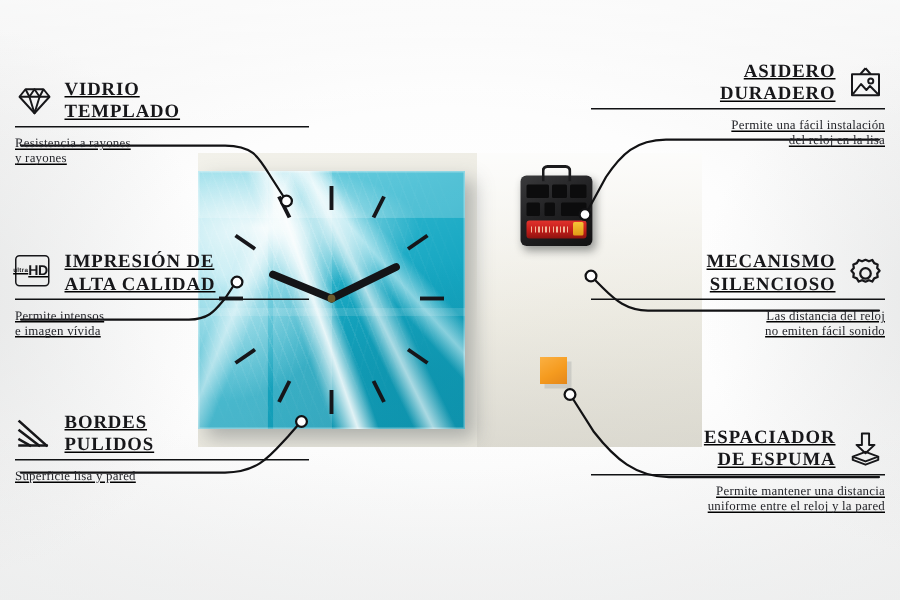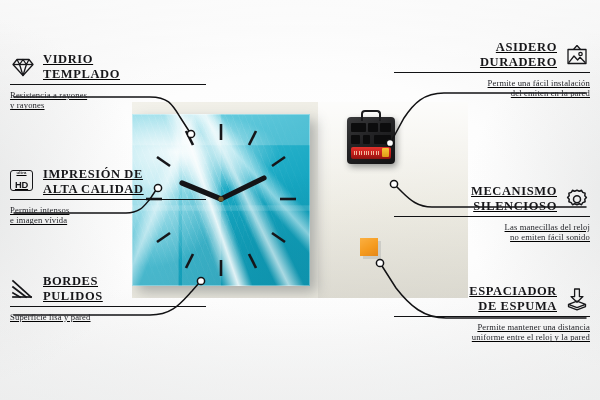"del emiten en la pared" div { text: emiten en la pared -> reloj en la lisa }
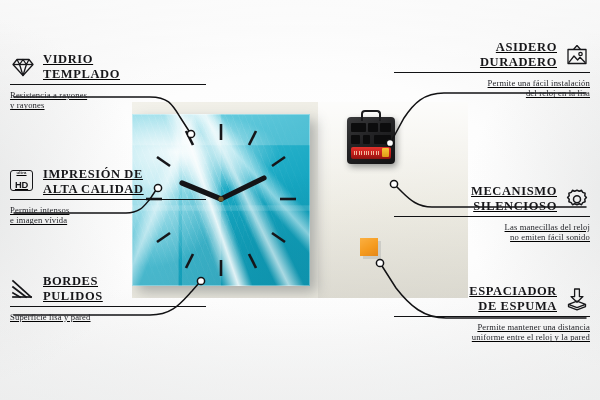"HD" .hdbox { flex-direction: column -> none; justify-content: space-between -> flex-end }
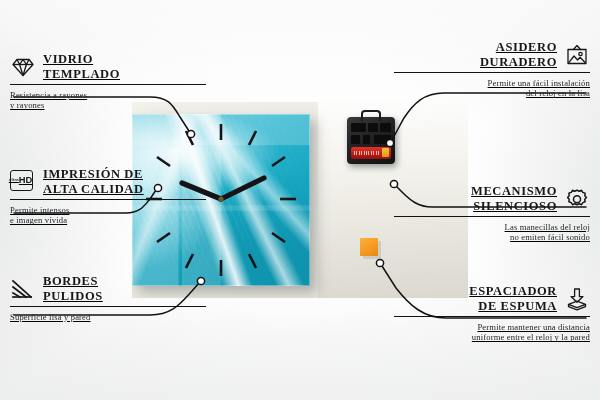"MECANISMO" div.feature { top: 184px -> 167px }
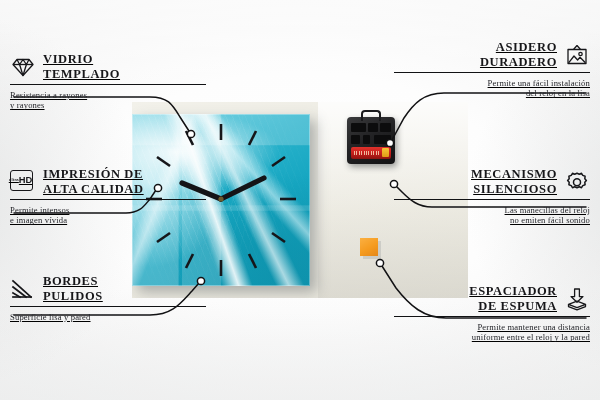"Las manecillas del reloj" div { text: manecillas -> distancia }
